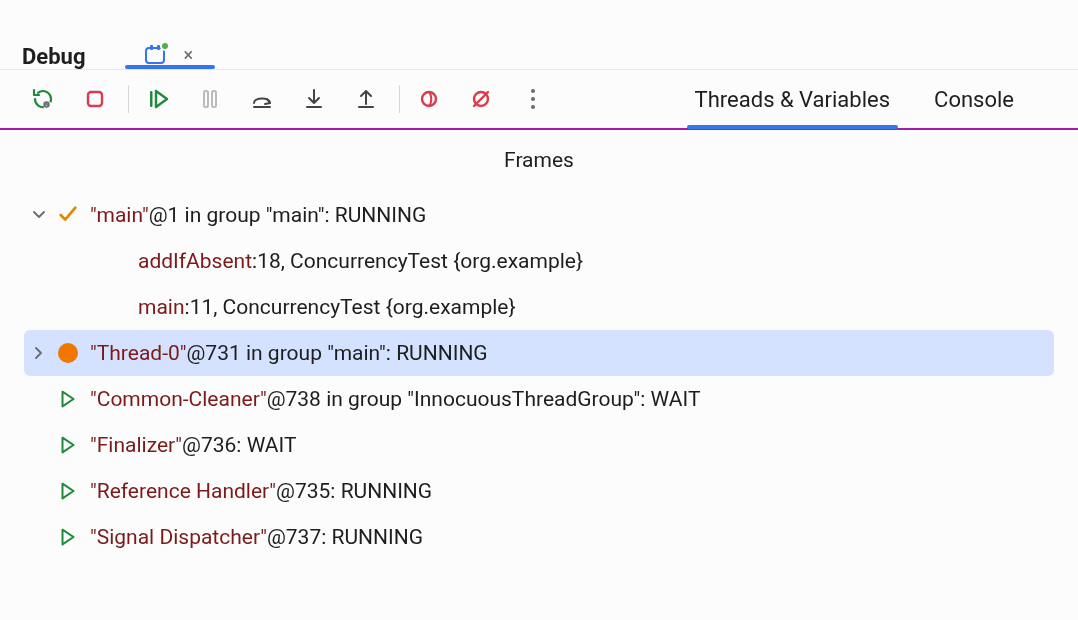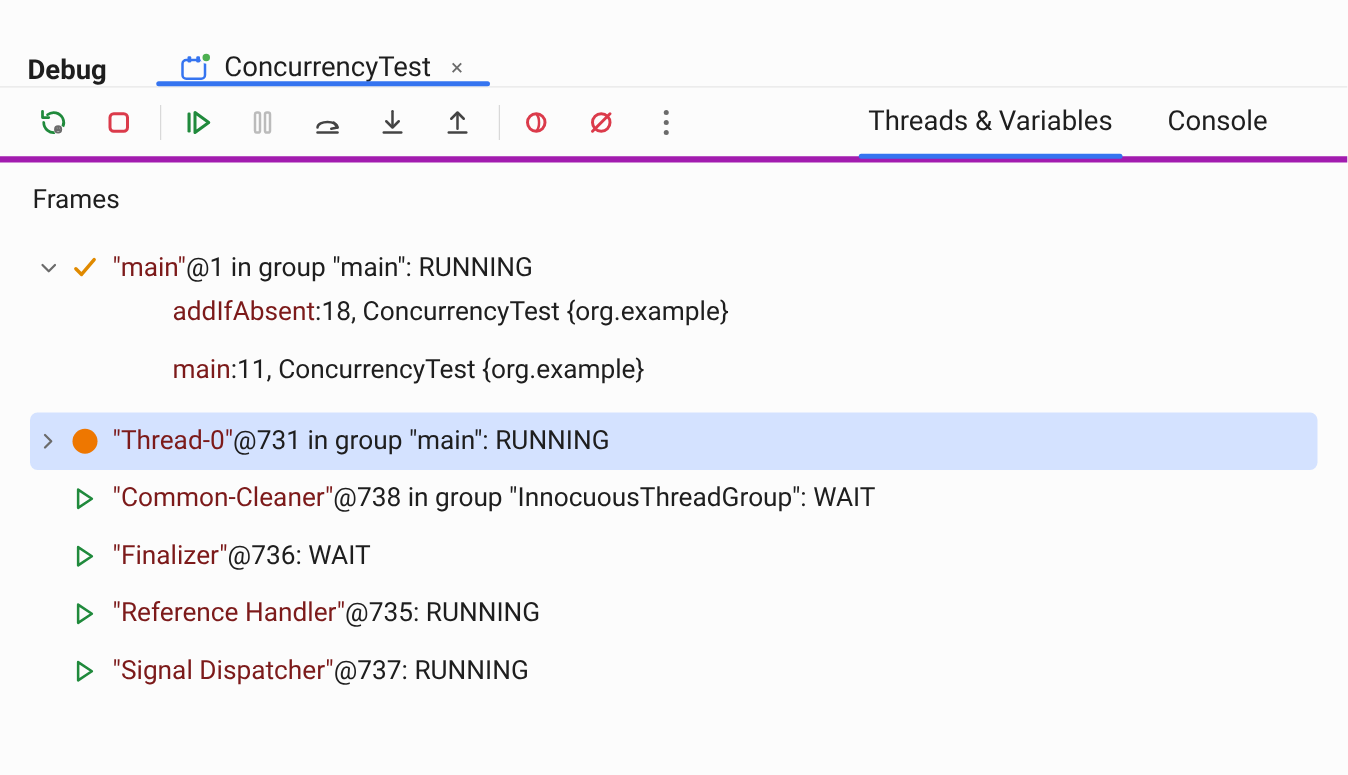"ConcurrencyTest" span { html: <span>ConcurrencyTest</span> -> none }
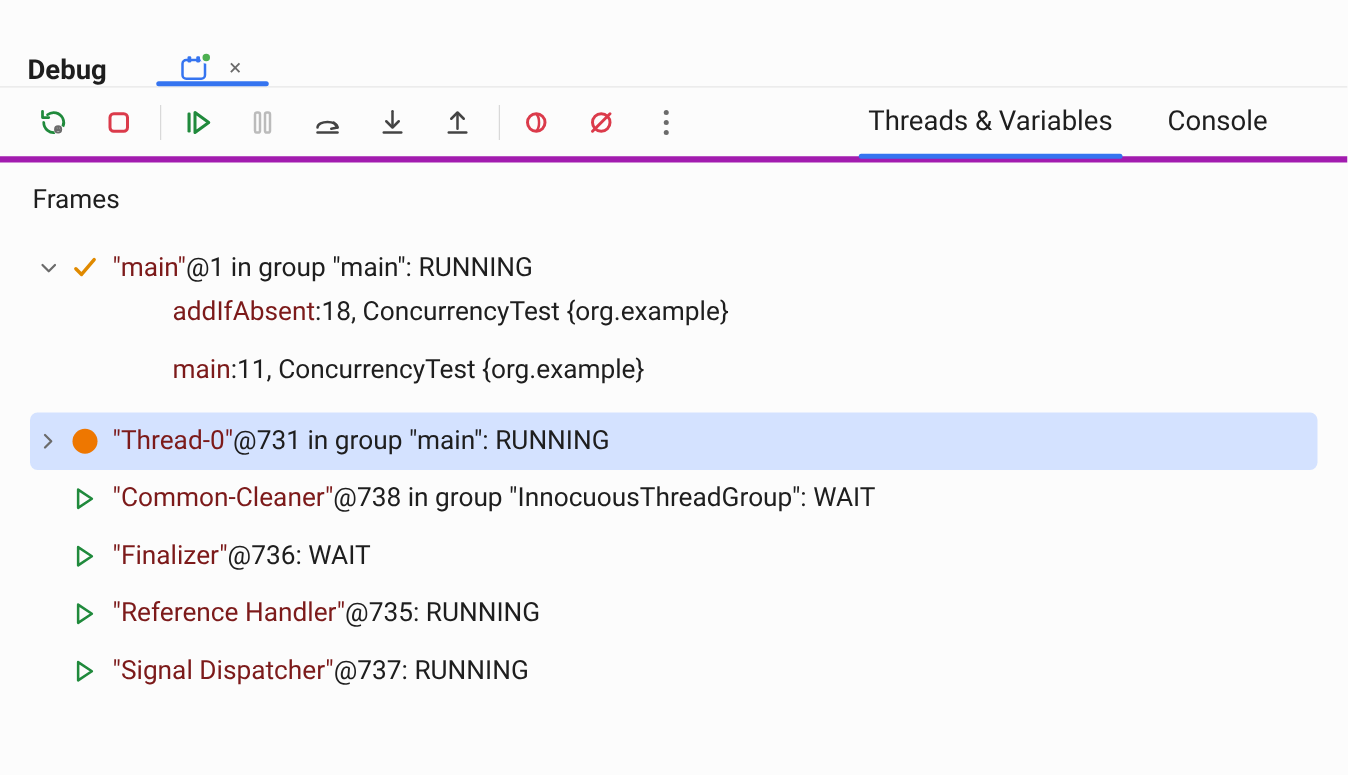"Threads & Variables" .toolbar { border-bottom: 5px solid #a21caf -> 2px solid #a21caf }
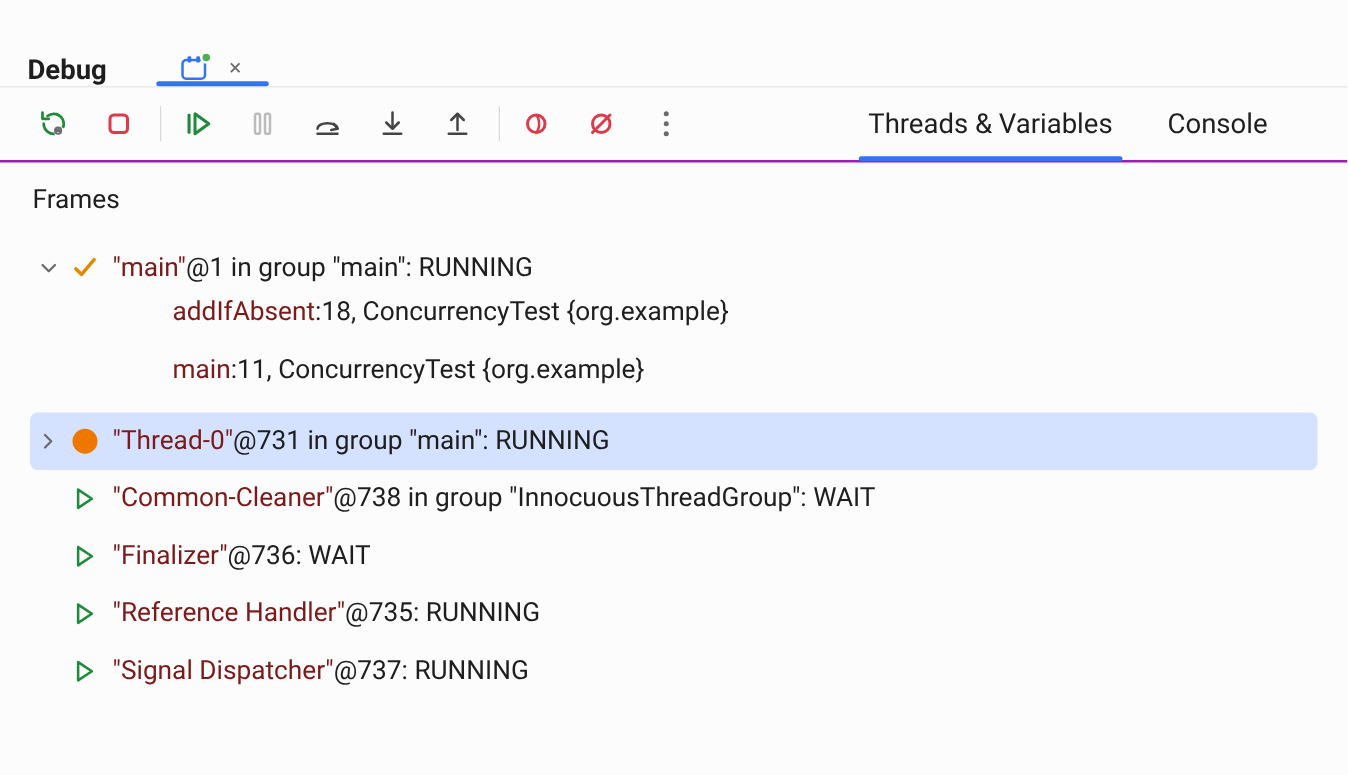"Frames" .subtabs { flex-direction: none -> column }
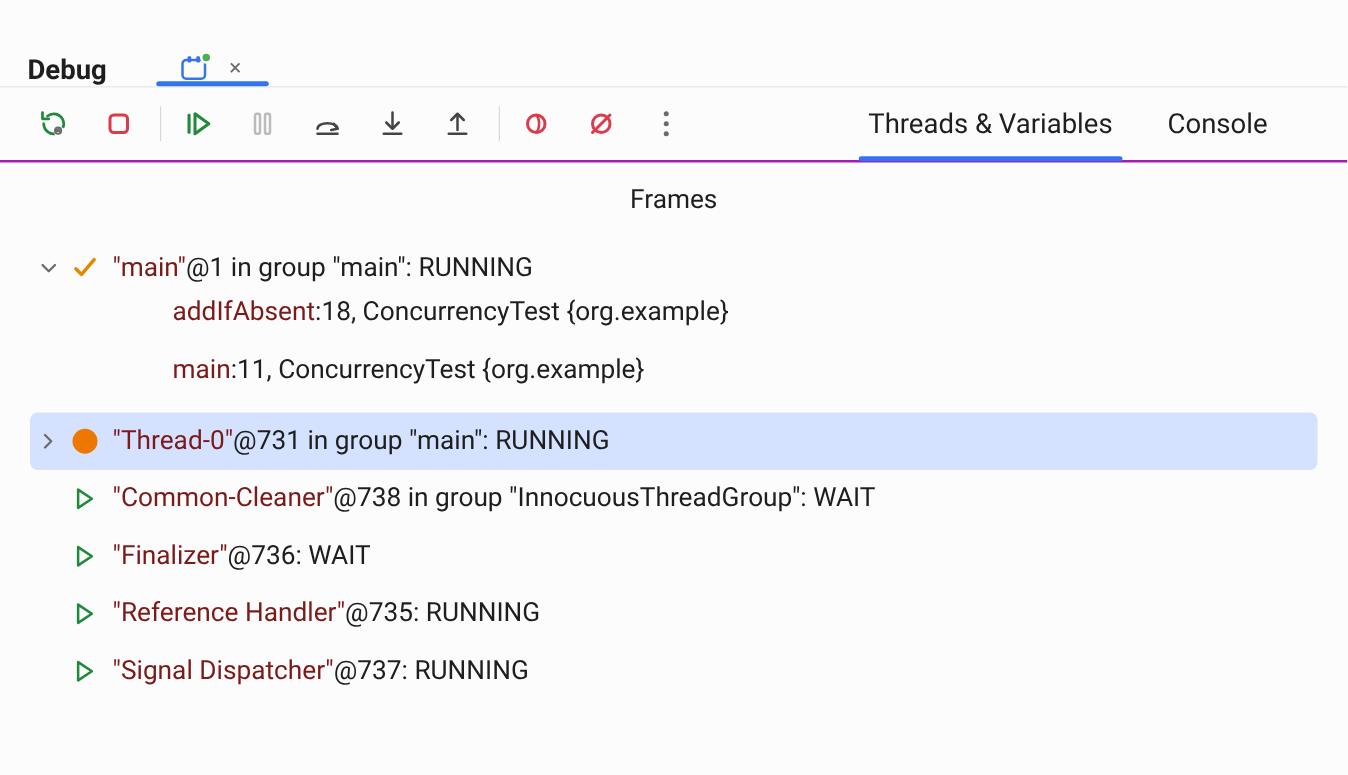"addIfAbsent:18, ConcurrencyTest" .frame-row { align-items: flex-start -> center }
